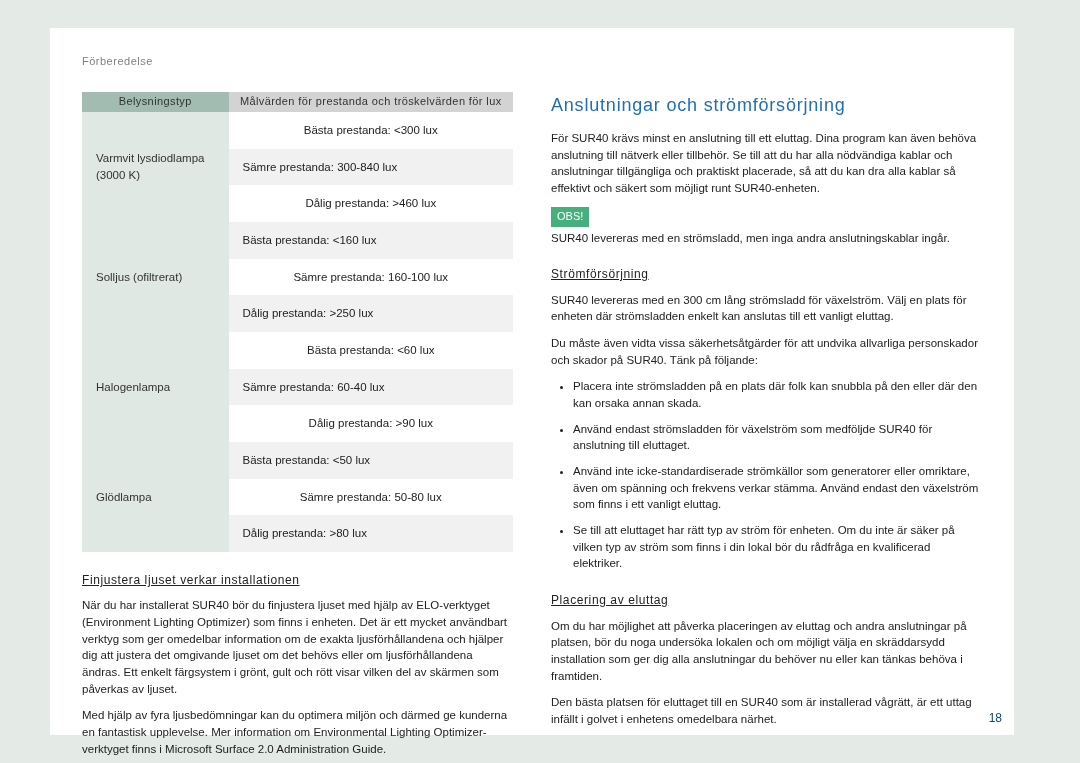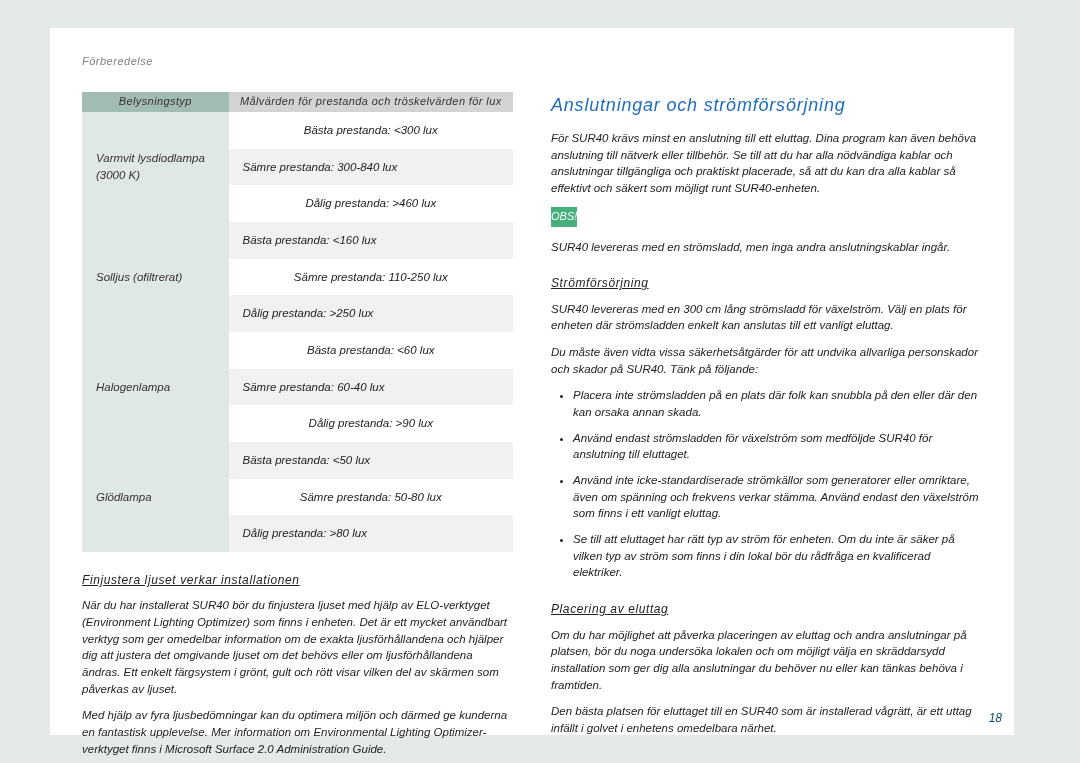"Förberedelse" .page { font-style: italic -> none }
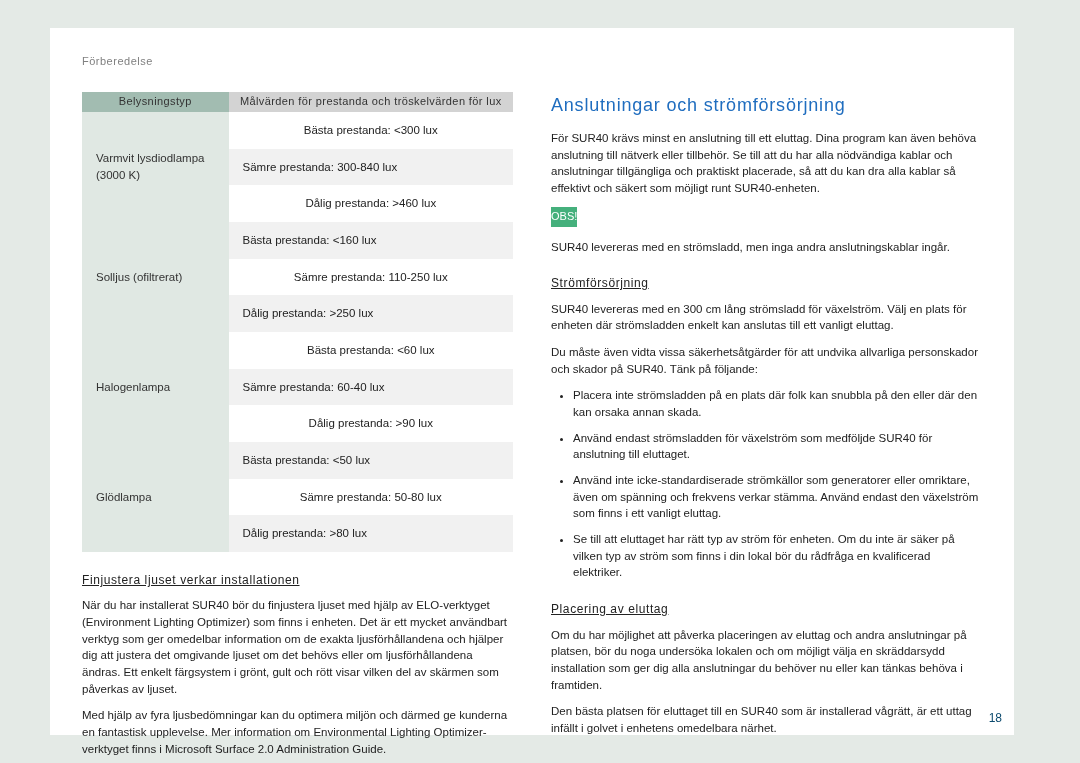"OBS!" .note-badge { margin-bottom: 12px -> 3px; padding: 2px 0 -> 2px 6px }
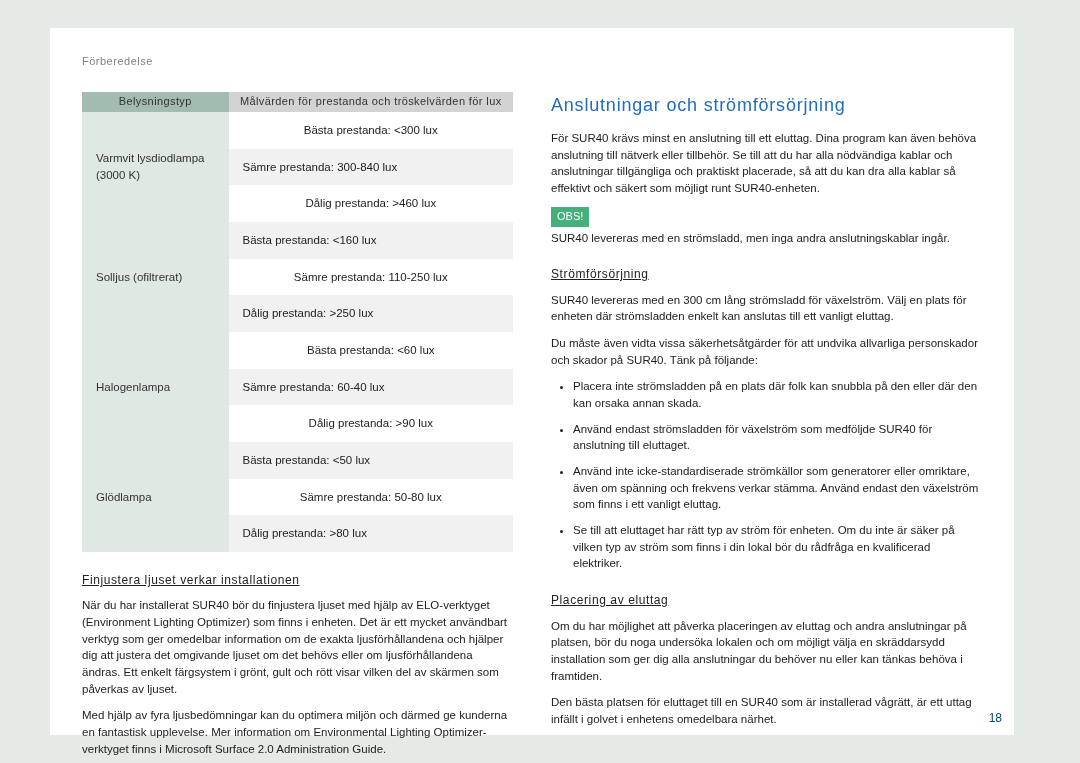"Sämre prestanda: 110-250 lux" td.val-cell { text: 110-250 -> 160-100 }
